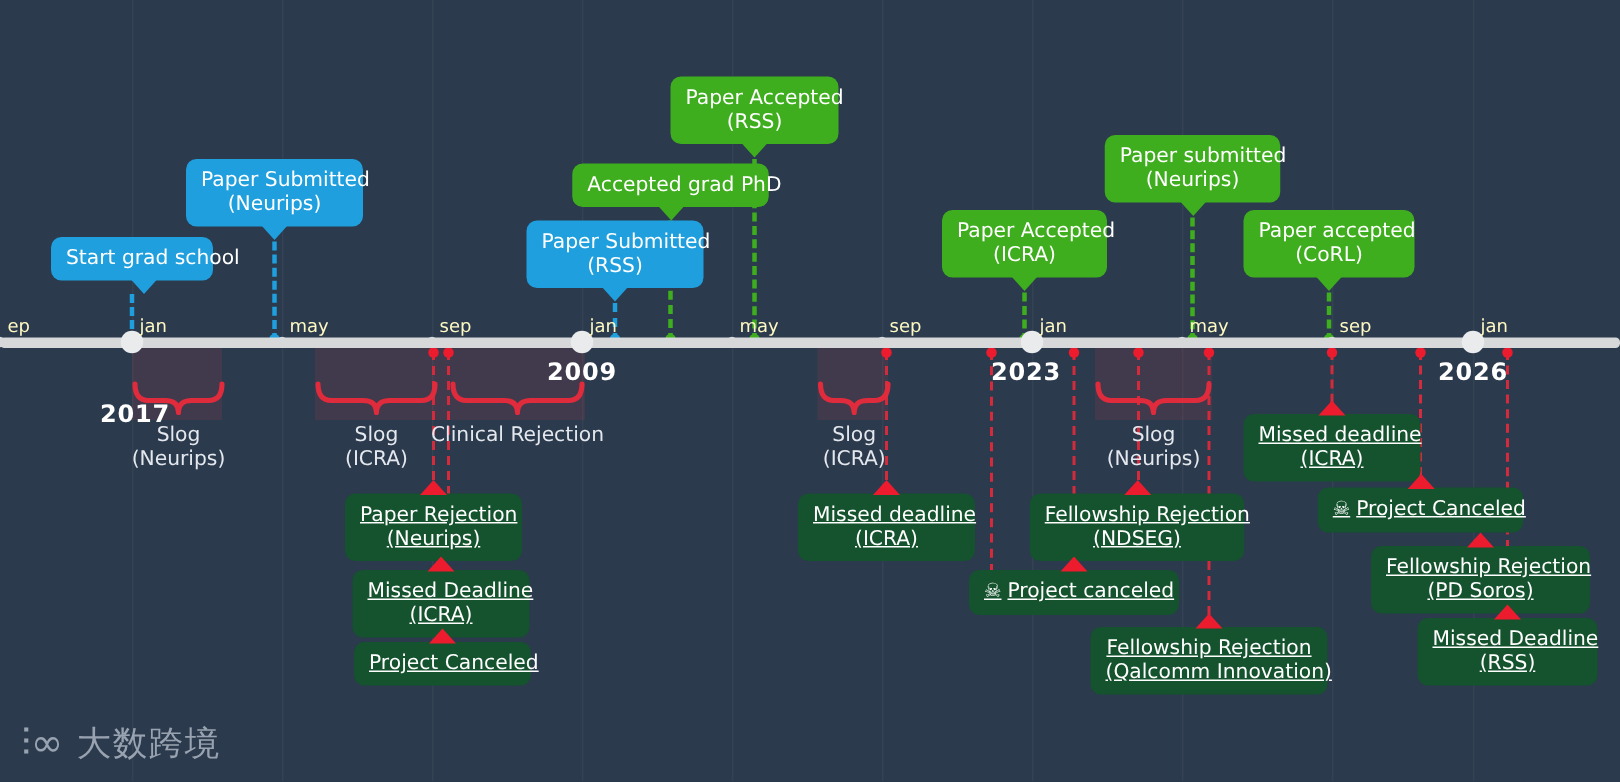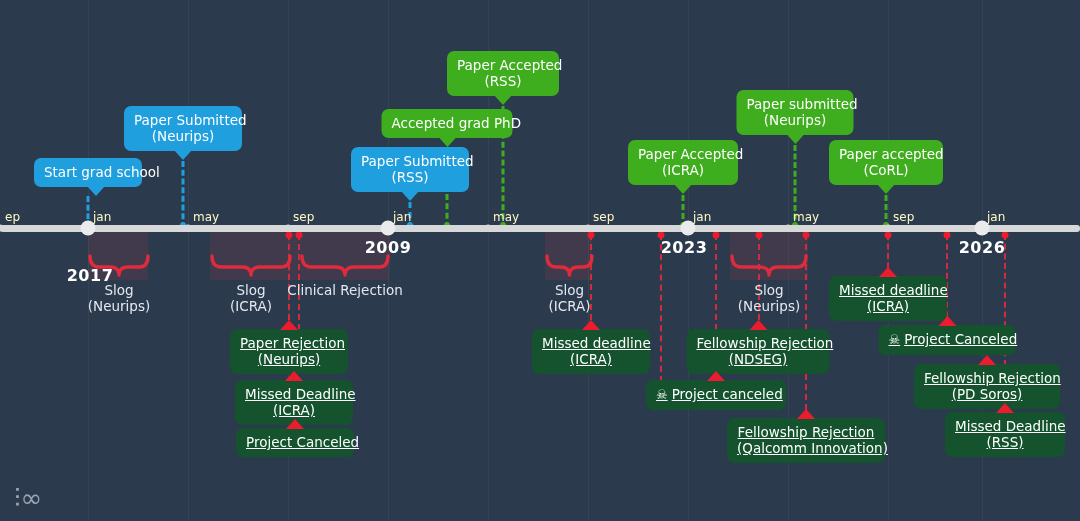"大数跨境" span.wm-text { html: none -> <span>大数跨境</span> }
